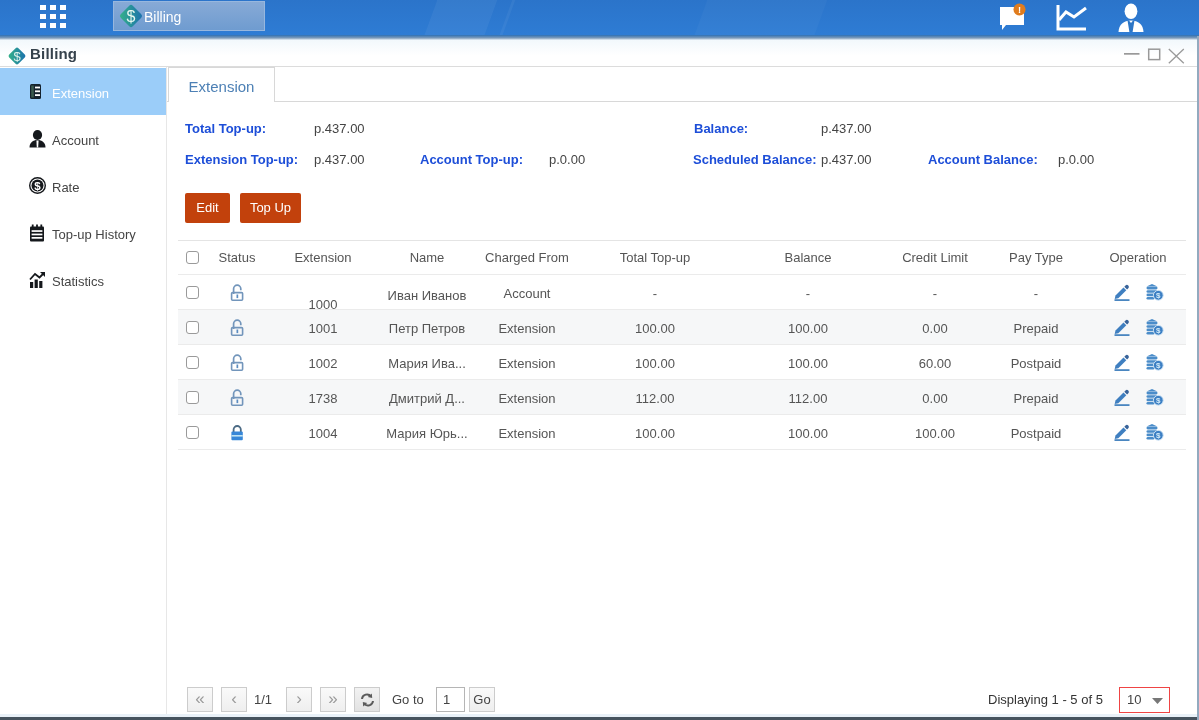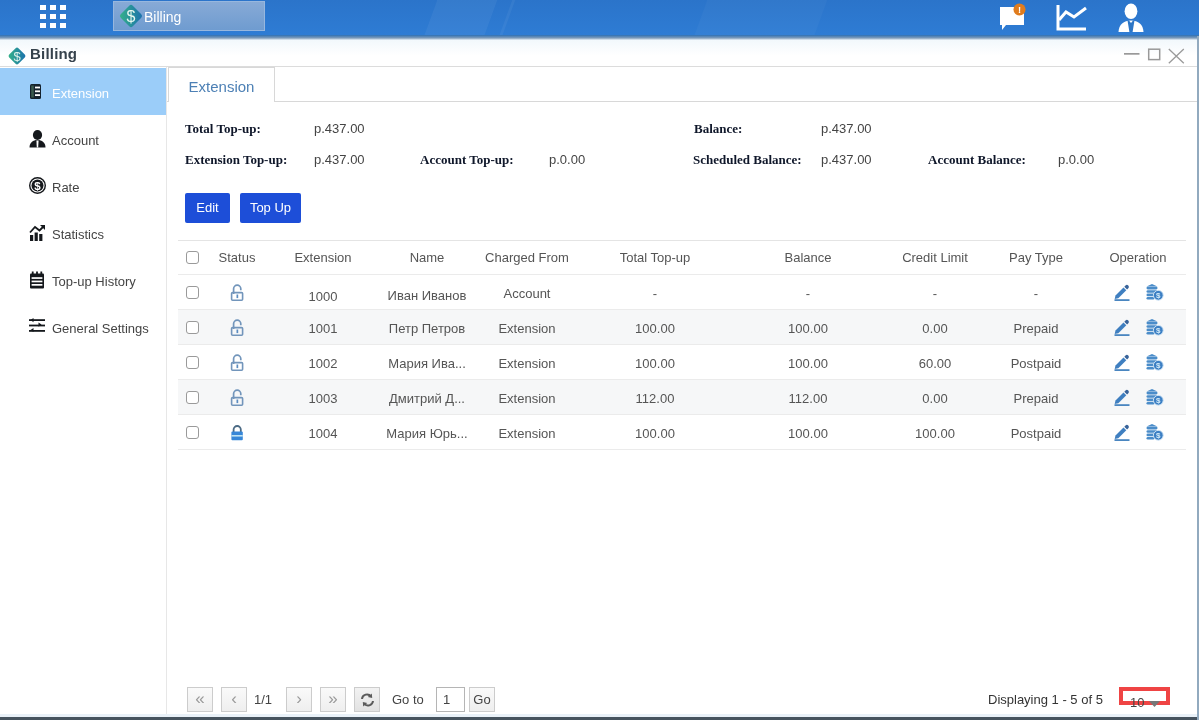"Total Top-up:" .stats b { color: #0f172a -> #1d4ed8; font-family: Liberation Serif, serif -> none }
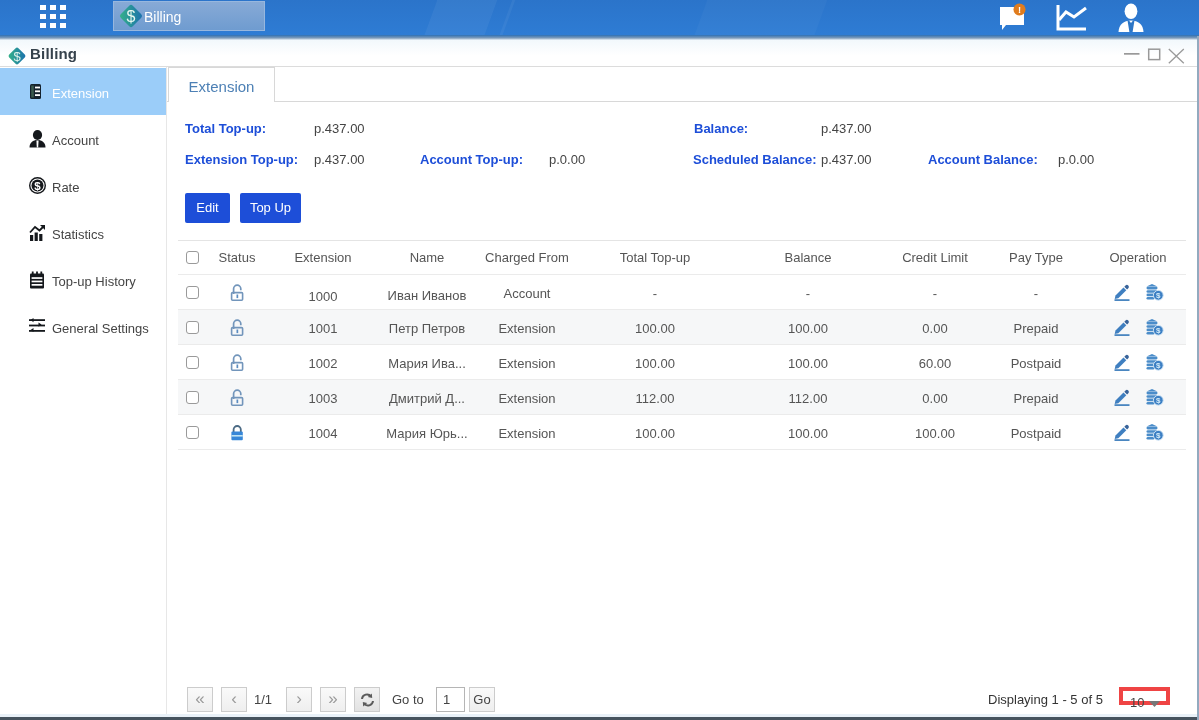"Edit" .btn { background: #1d4ed8 -> #c2410c }
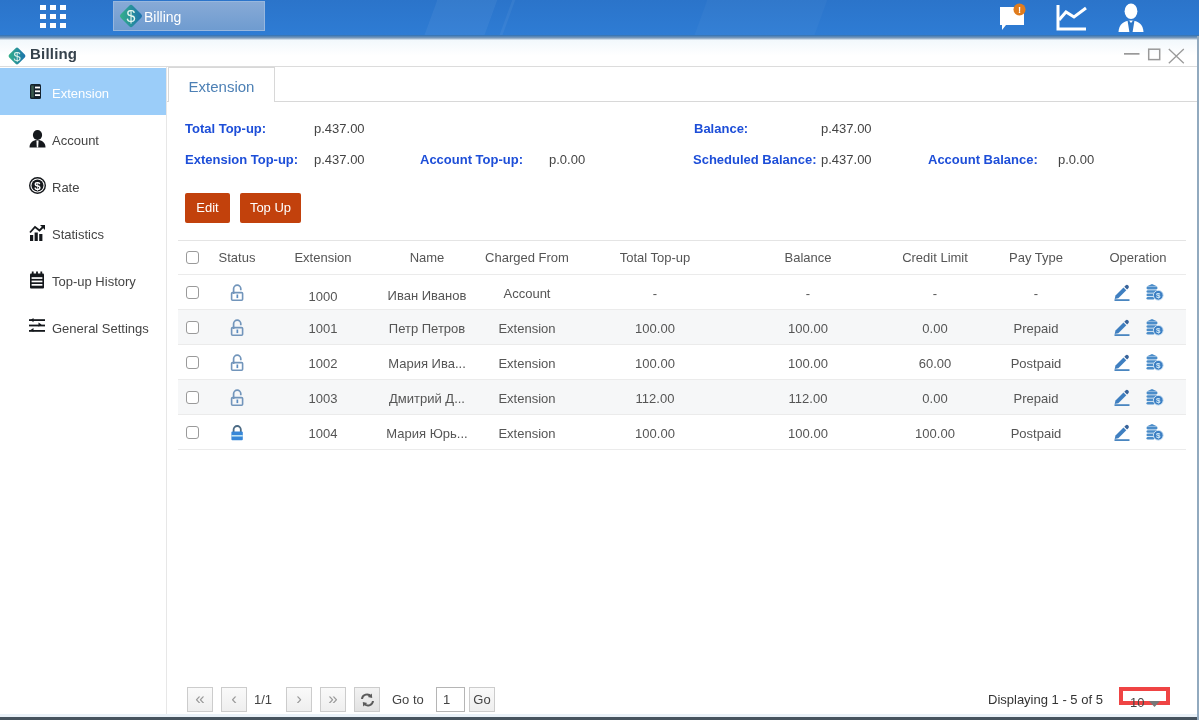"Statistics" div.sitem { order: before "Top-up History" -> after "Top-up History" }
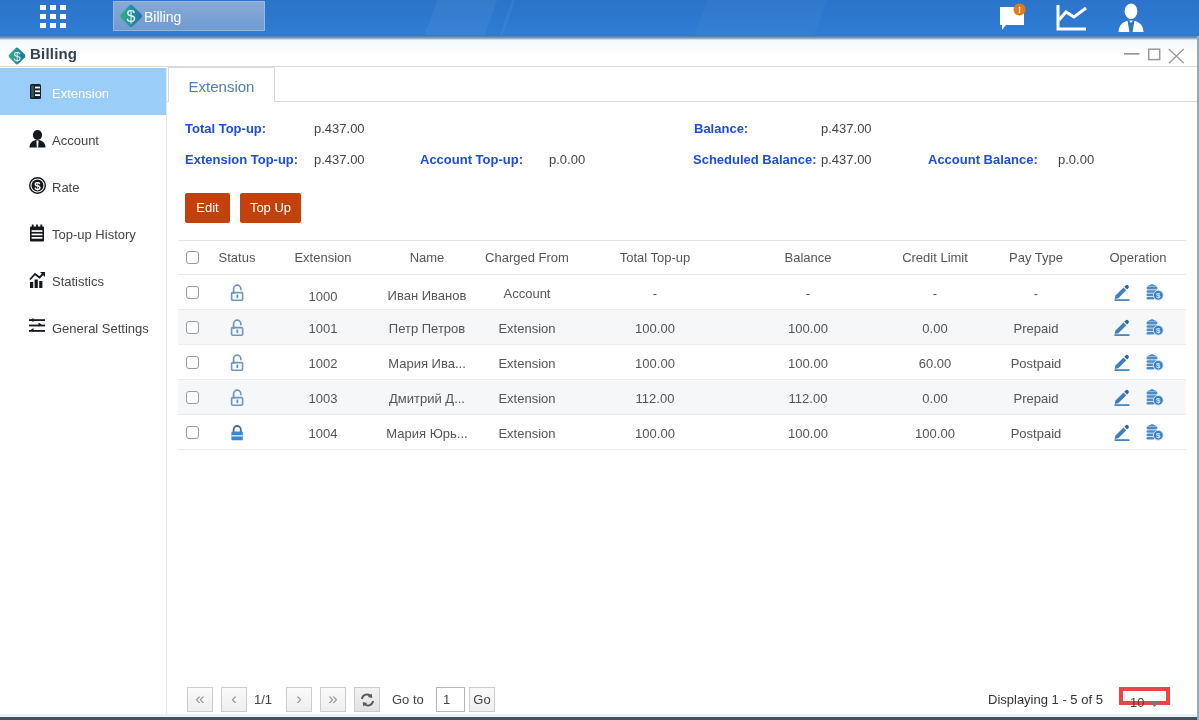"1000" span.cell { top: 14px -> 22px }
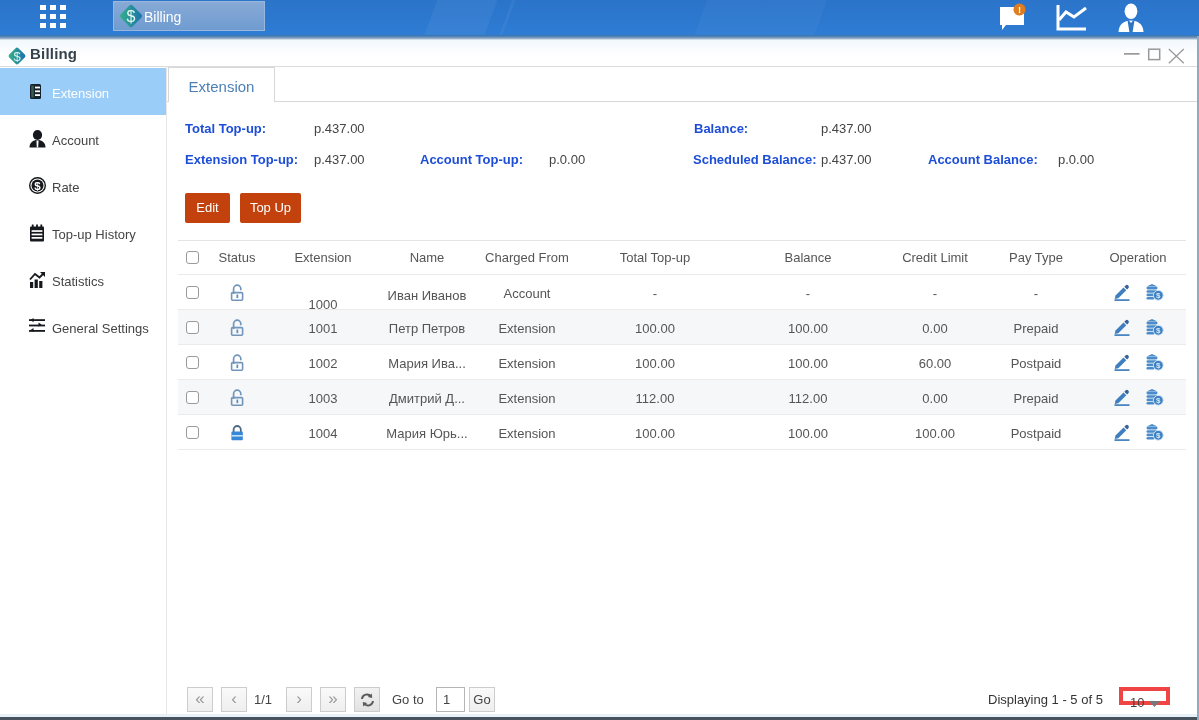"General Settings" div.sitem { html: <div> <svg> <rect></rect> <rect></rect> <rect></rect> <path></path> <path></path> <path></path> </svg> <span>General Settings</span> </div> -> none }
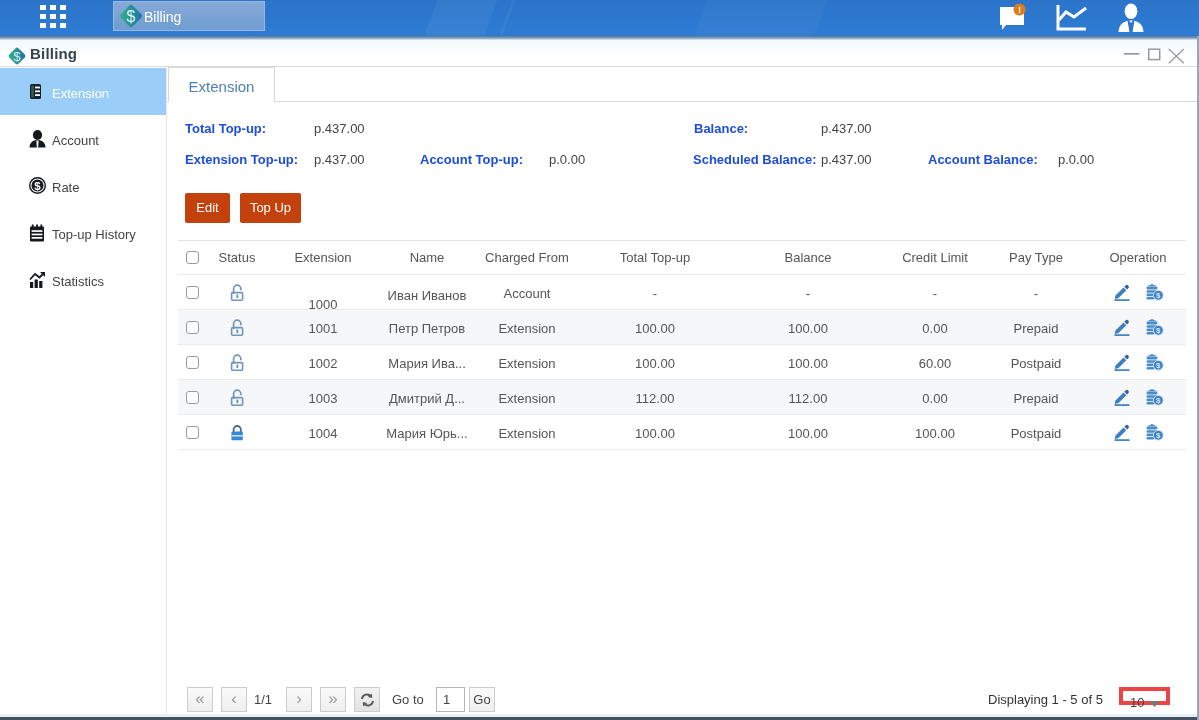"1003" span.cell { text: 1003 -> 1738 }
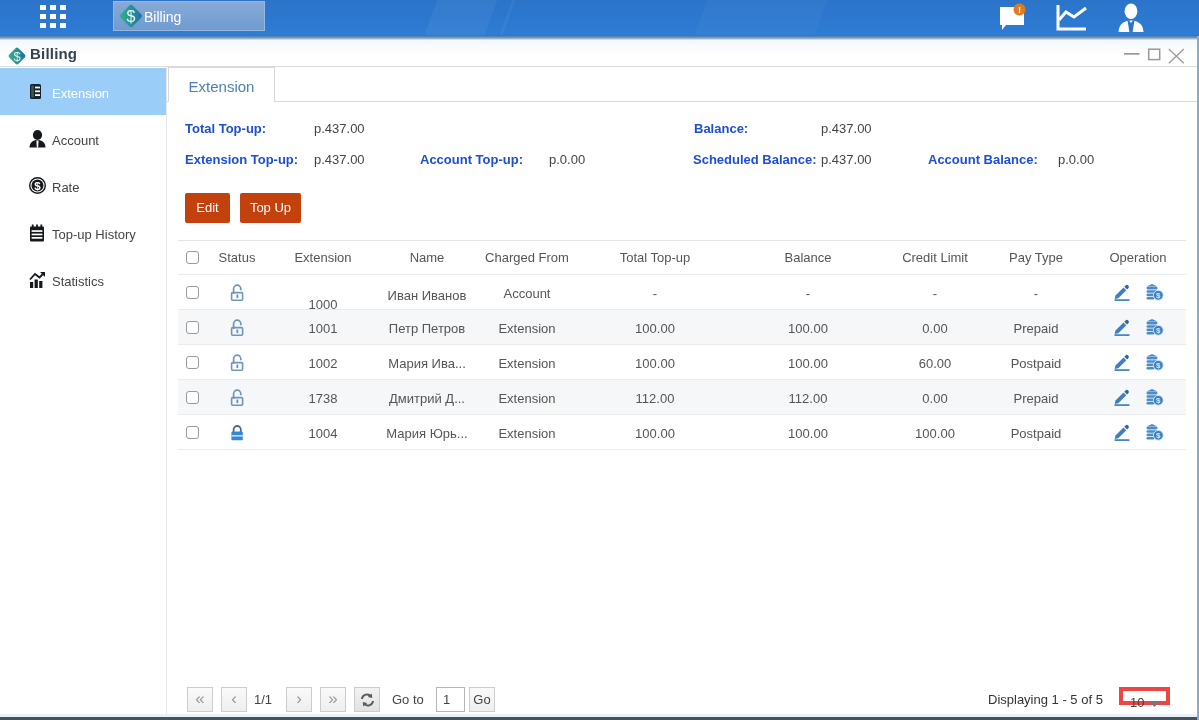"10" span { border: 4px solid #ef4444 -> 1px solid #ef4444; height: 18px -> 26px }
